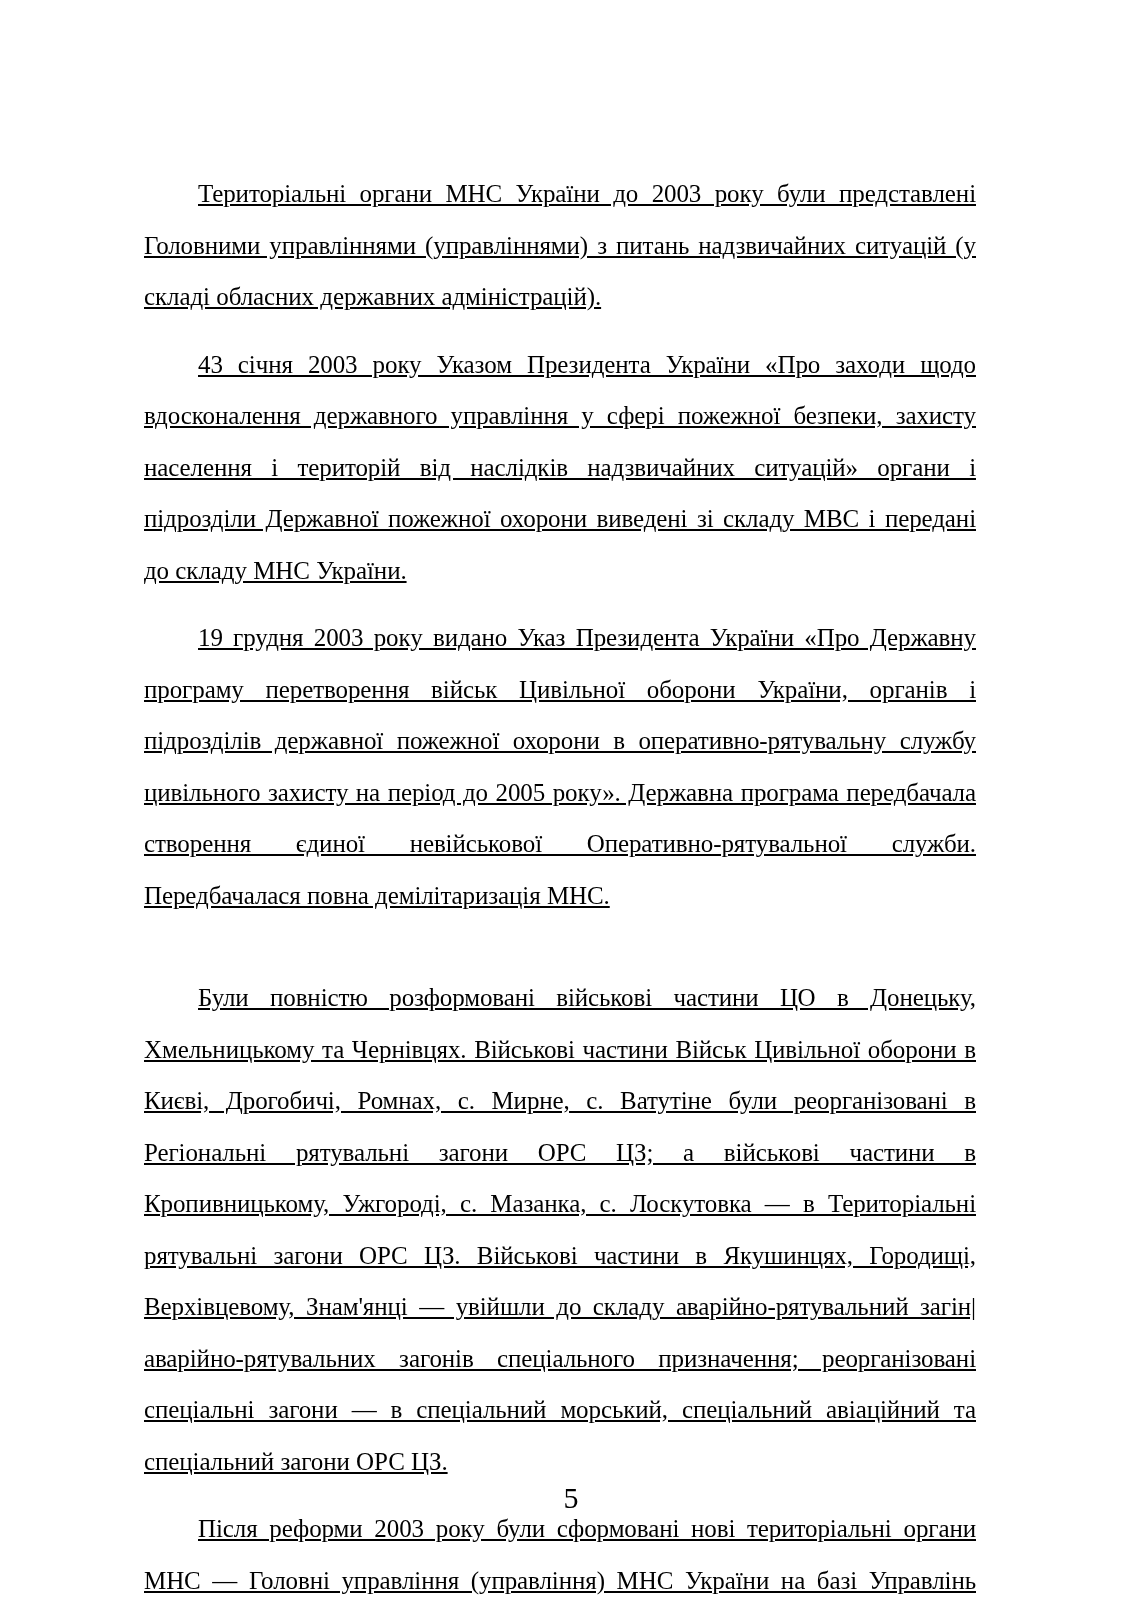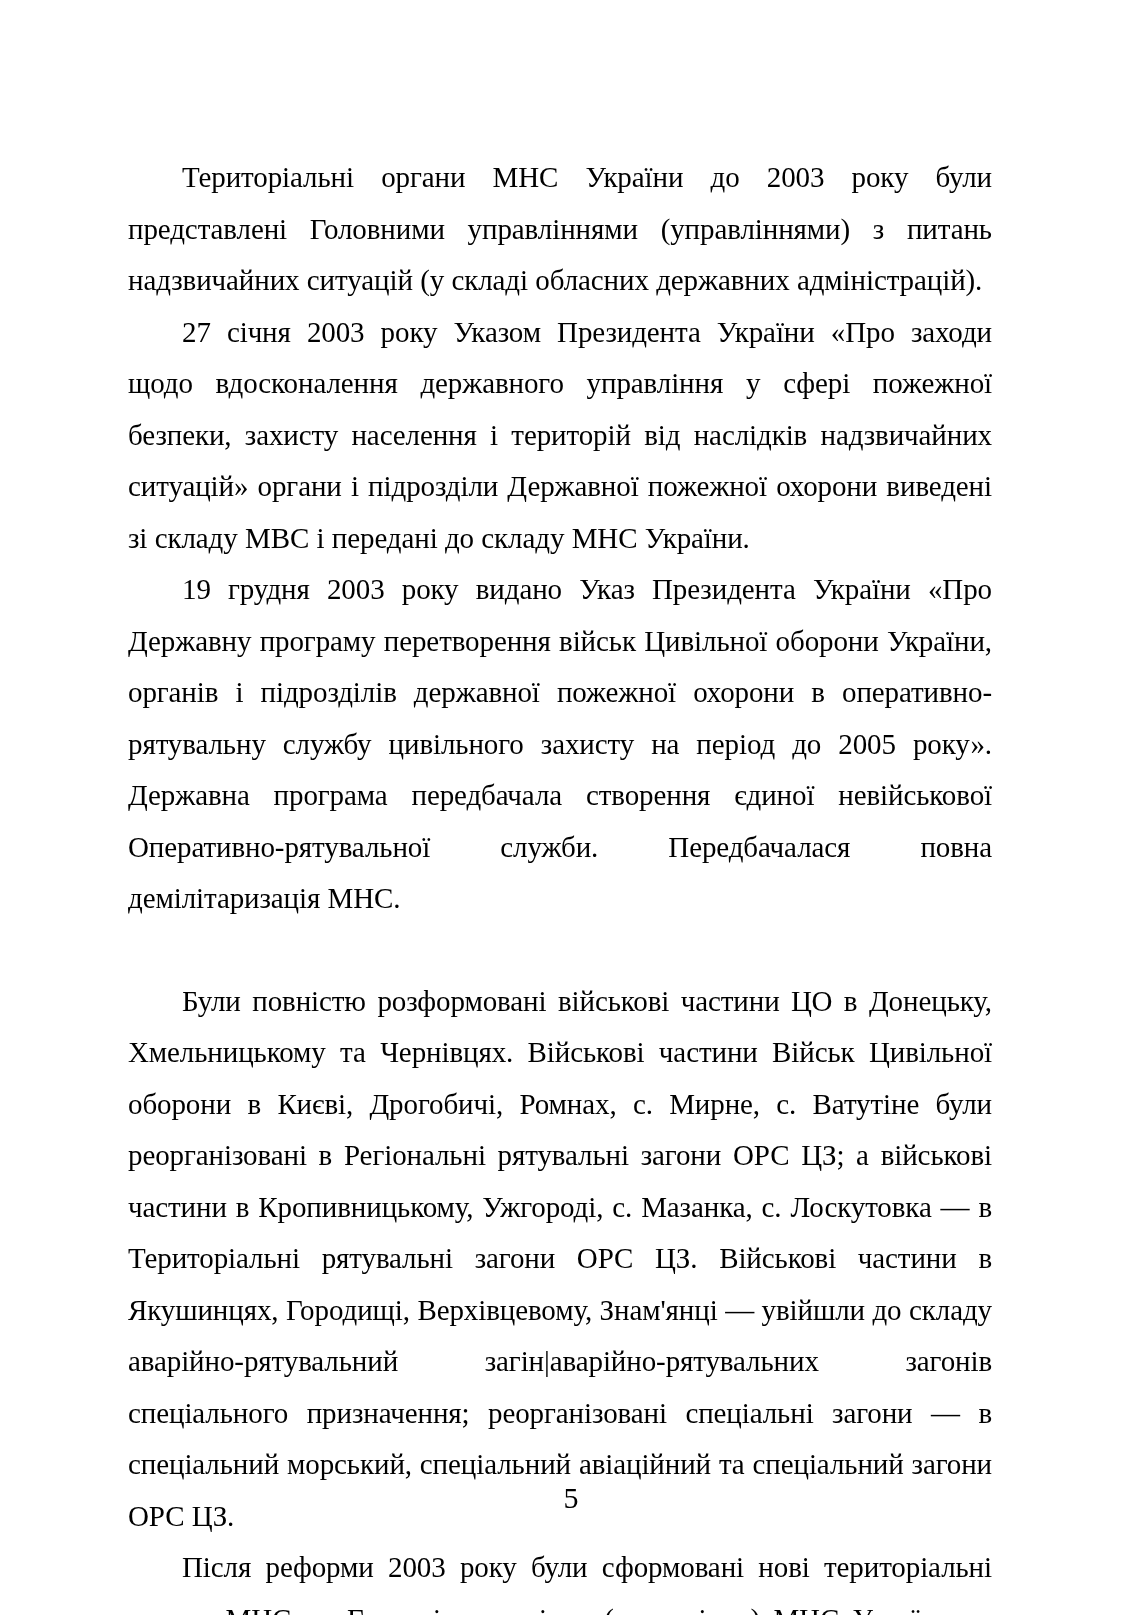"Територіальні органи МНС України до" p.para { font-size: 29px -> 25px; margin: 0 -> 16px; text-decoration: none -> underline }
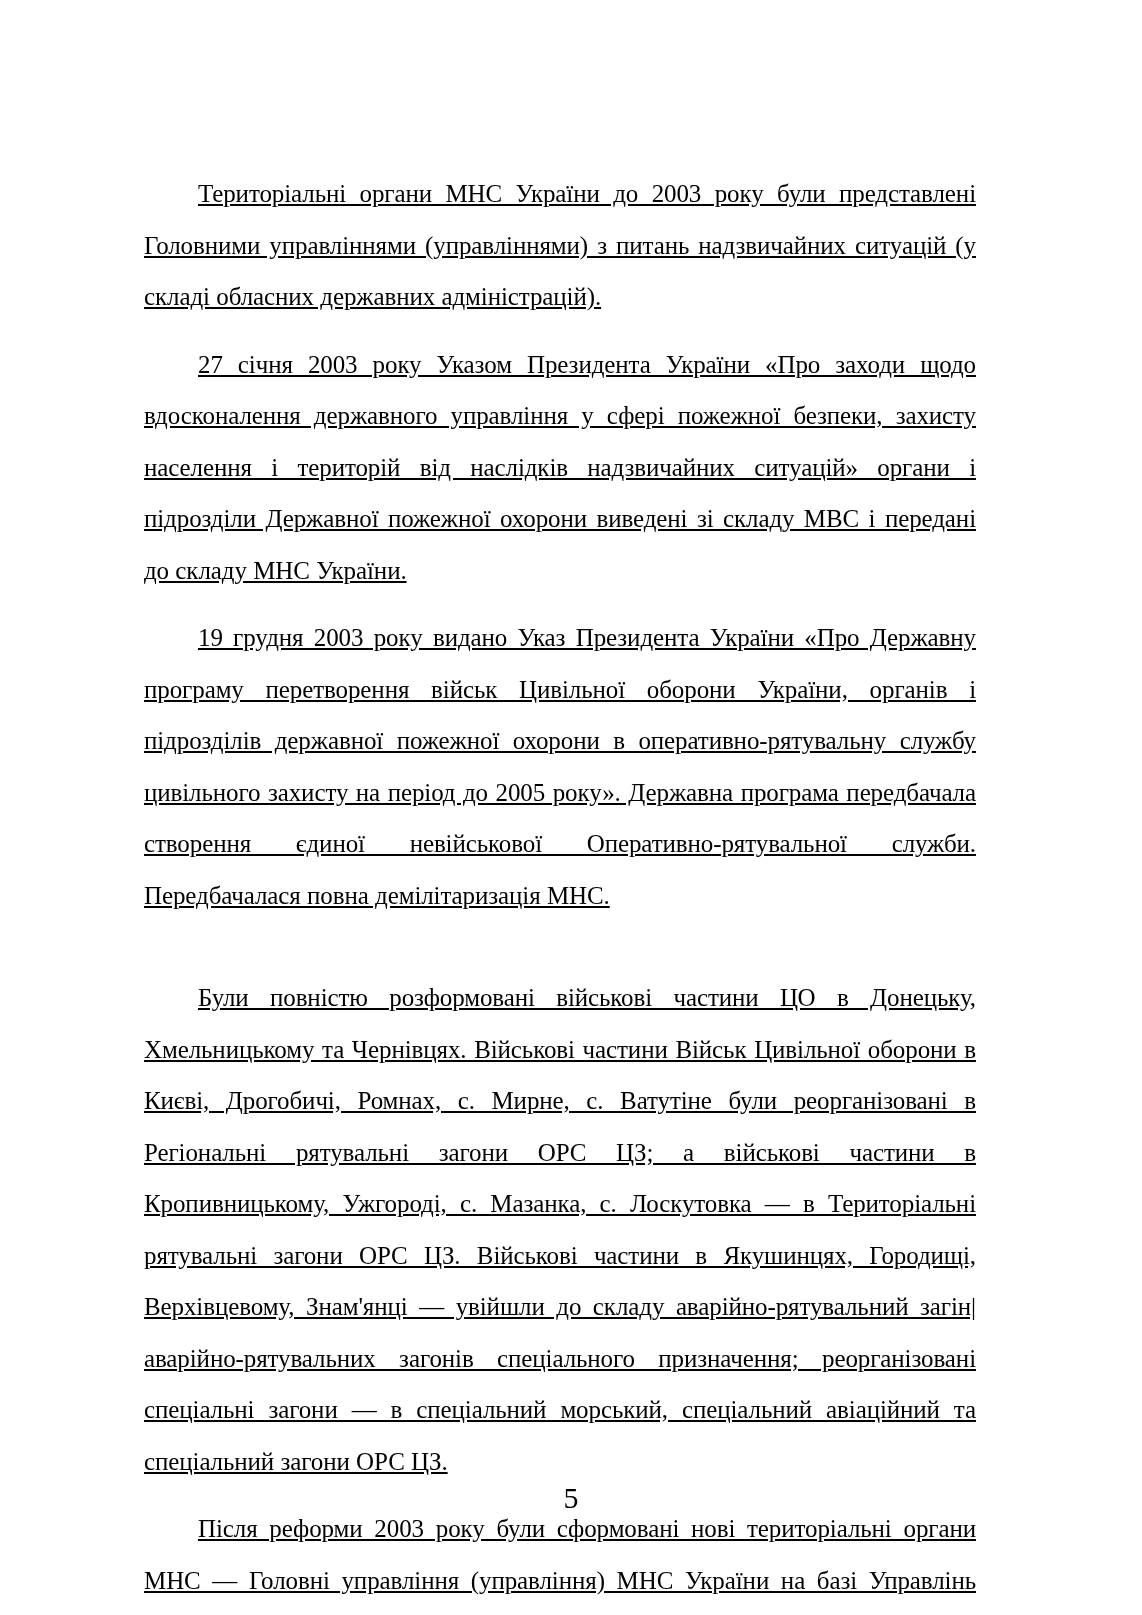"27 січня 2003 року Указом" p.para { text: 27 -> 43 }
